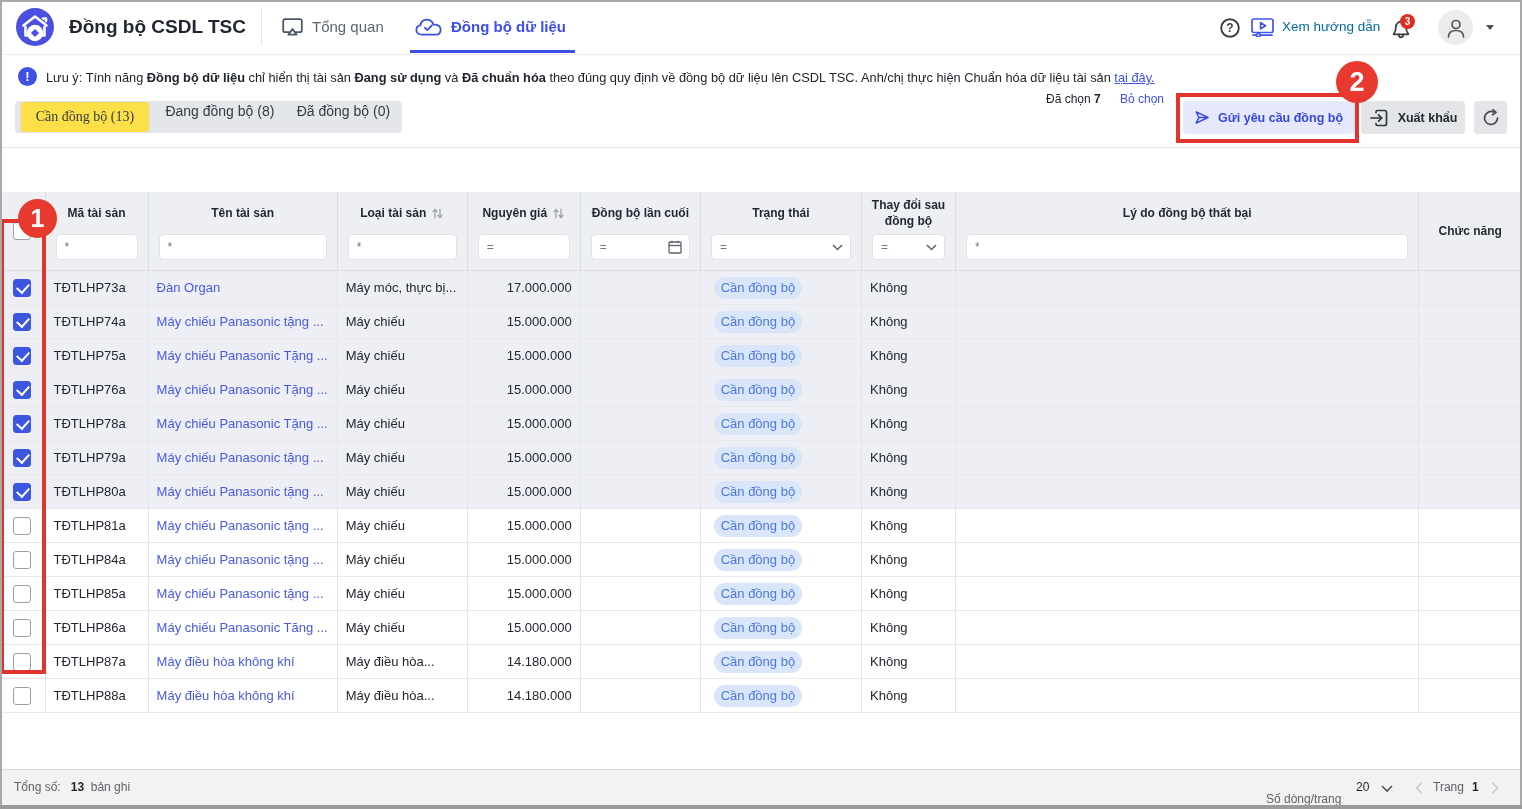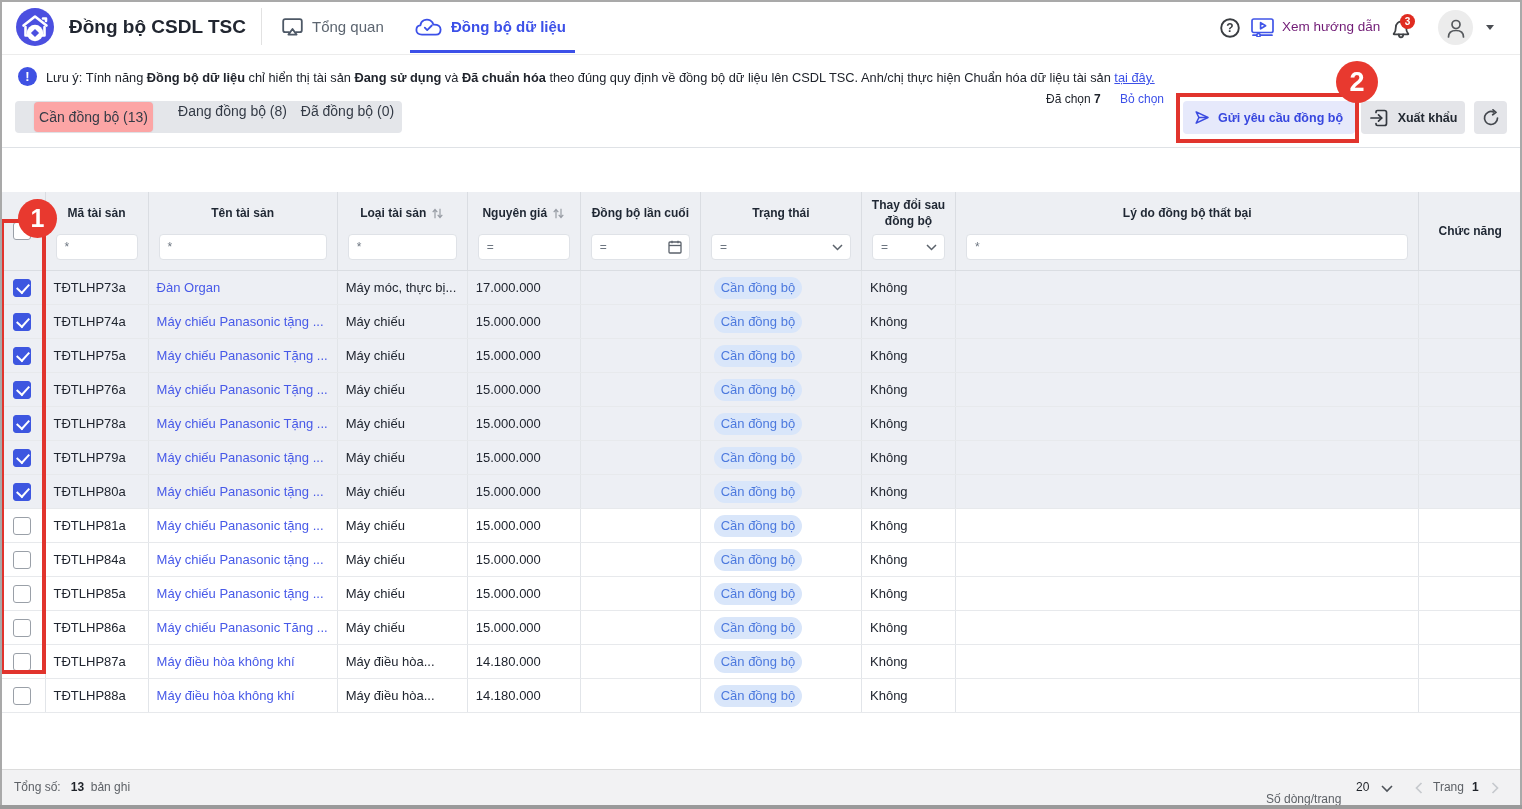"Xem hướng dẫn" .guide { color: #701a75 -> #0369a1 }
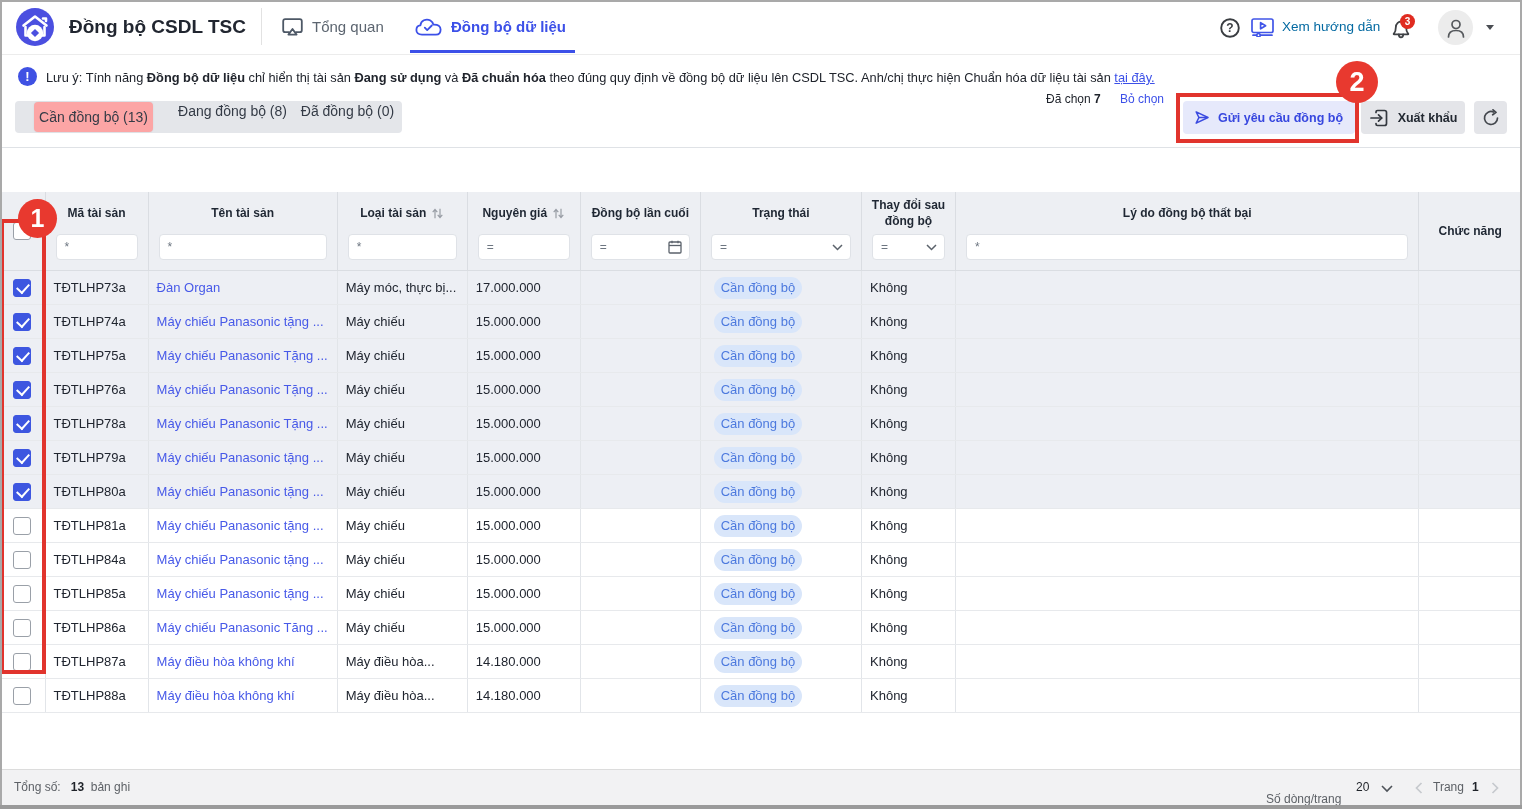"Cần đồng bộ (13)" .pill.active { background: #fca5a5 -> #fde047; font-family: none -> Liberation Serif, serif; margin: 19px -> 6px }
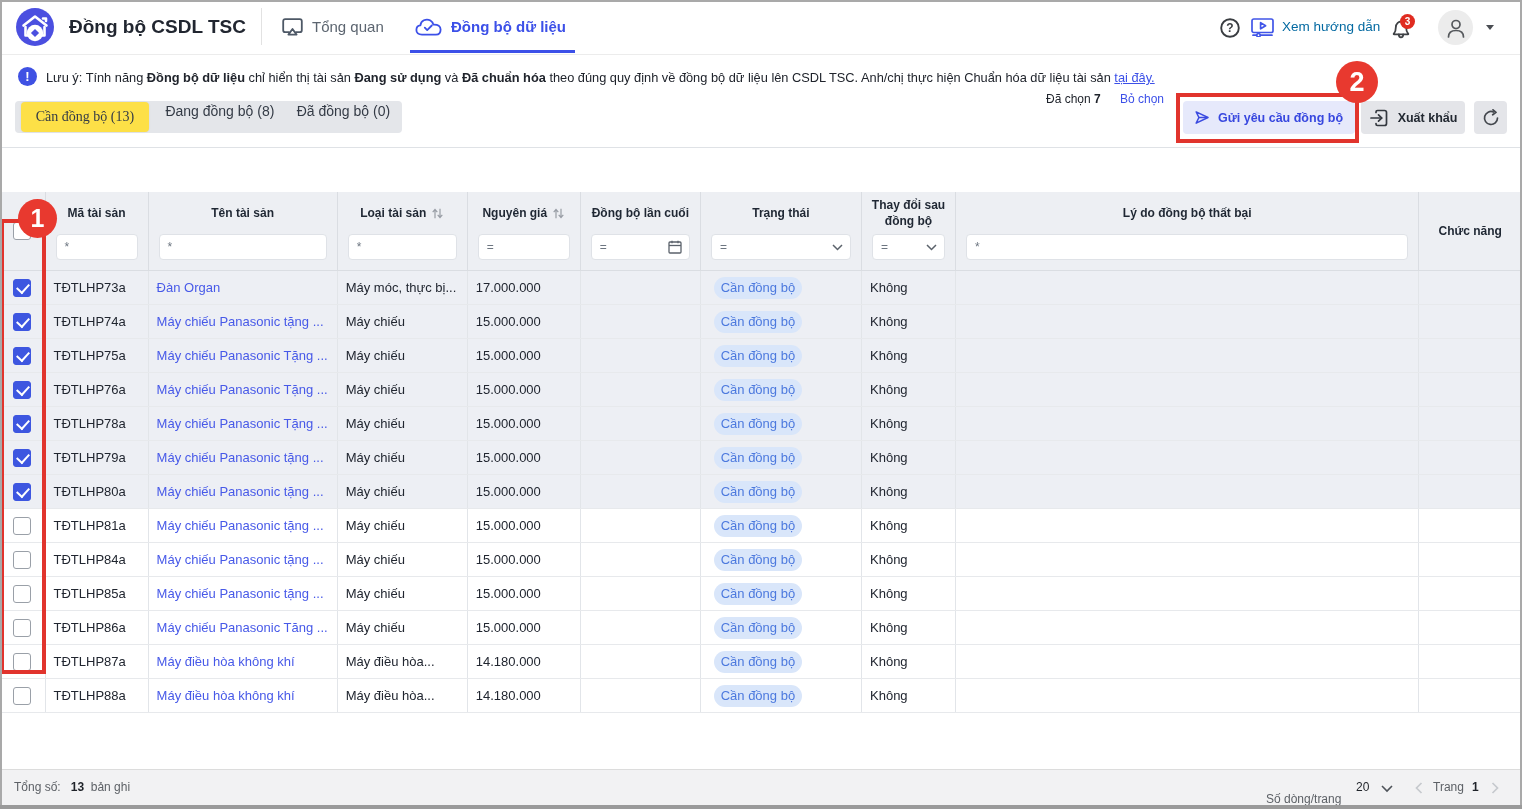"17.000.000" td.num { text-align: none -> right }
